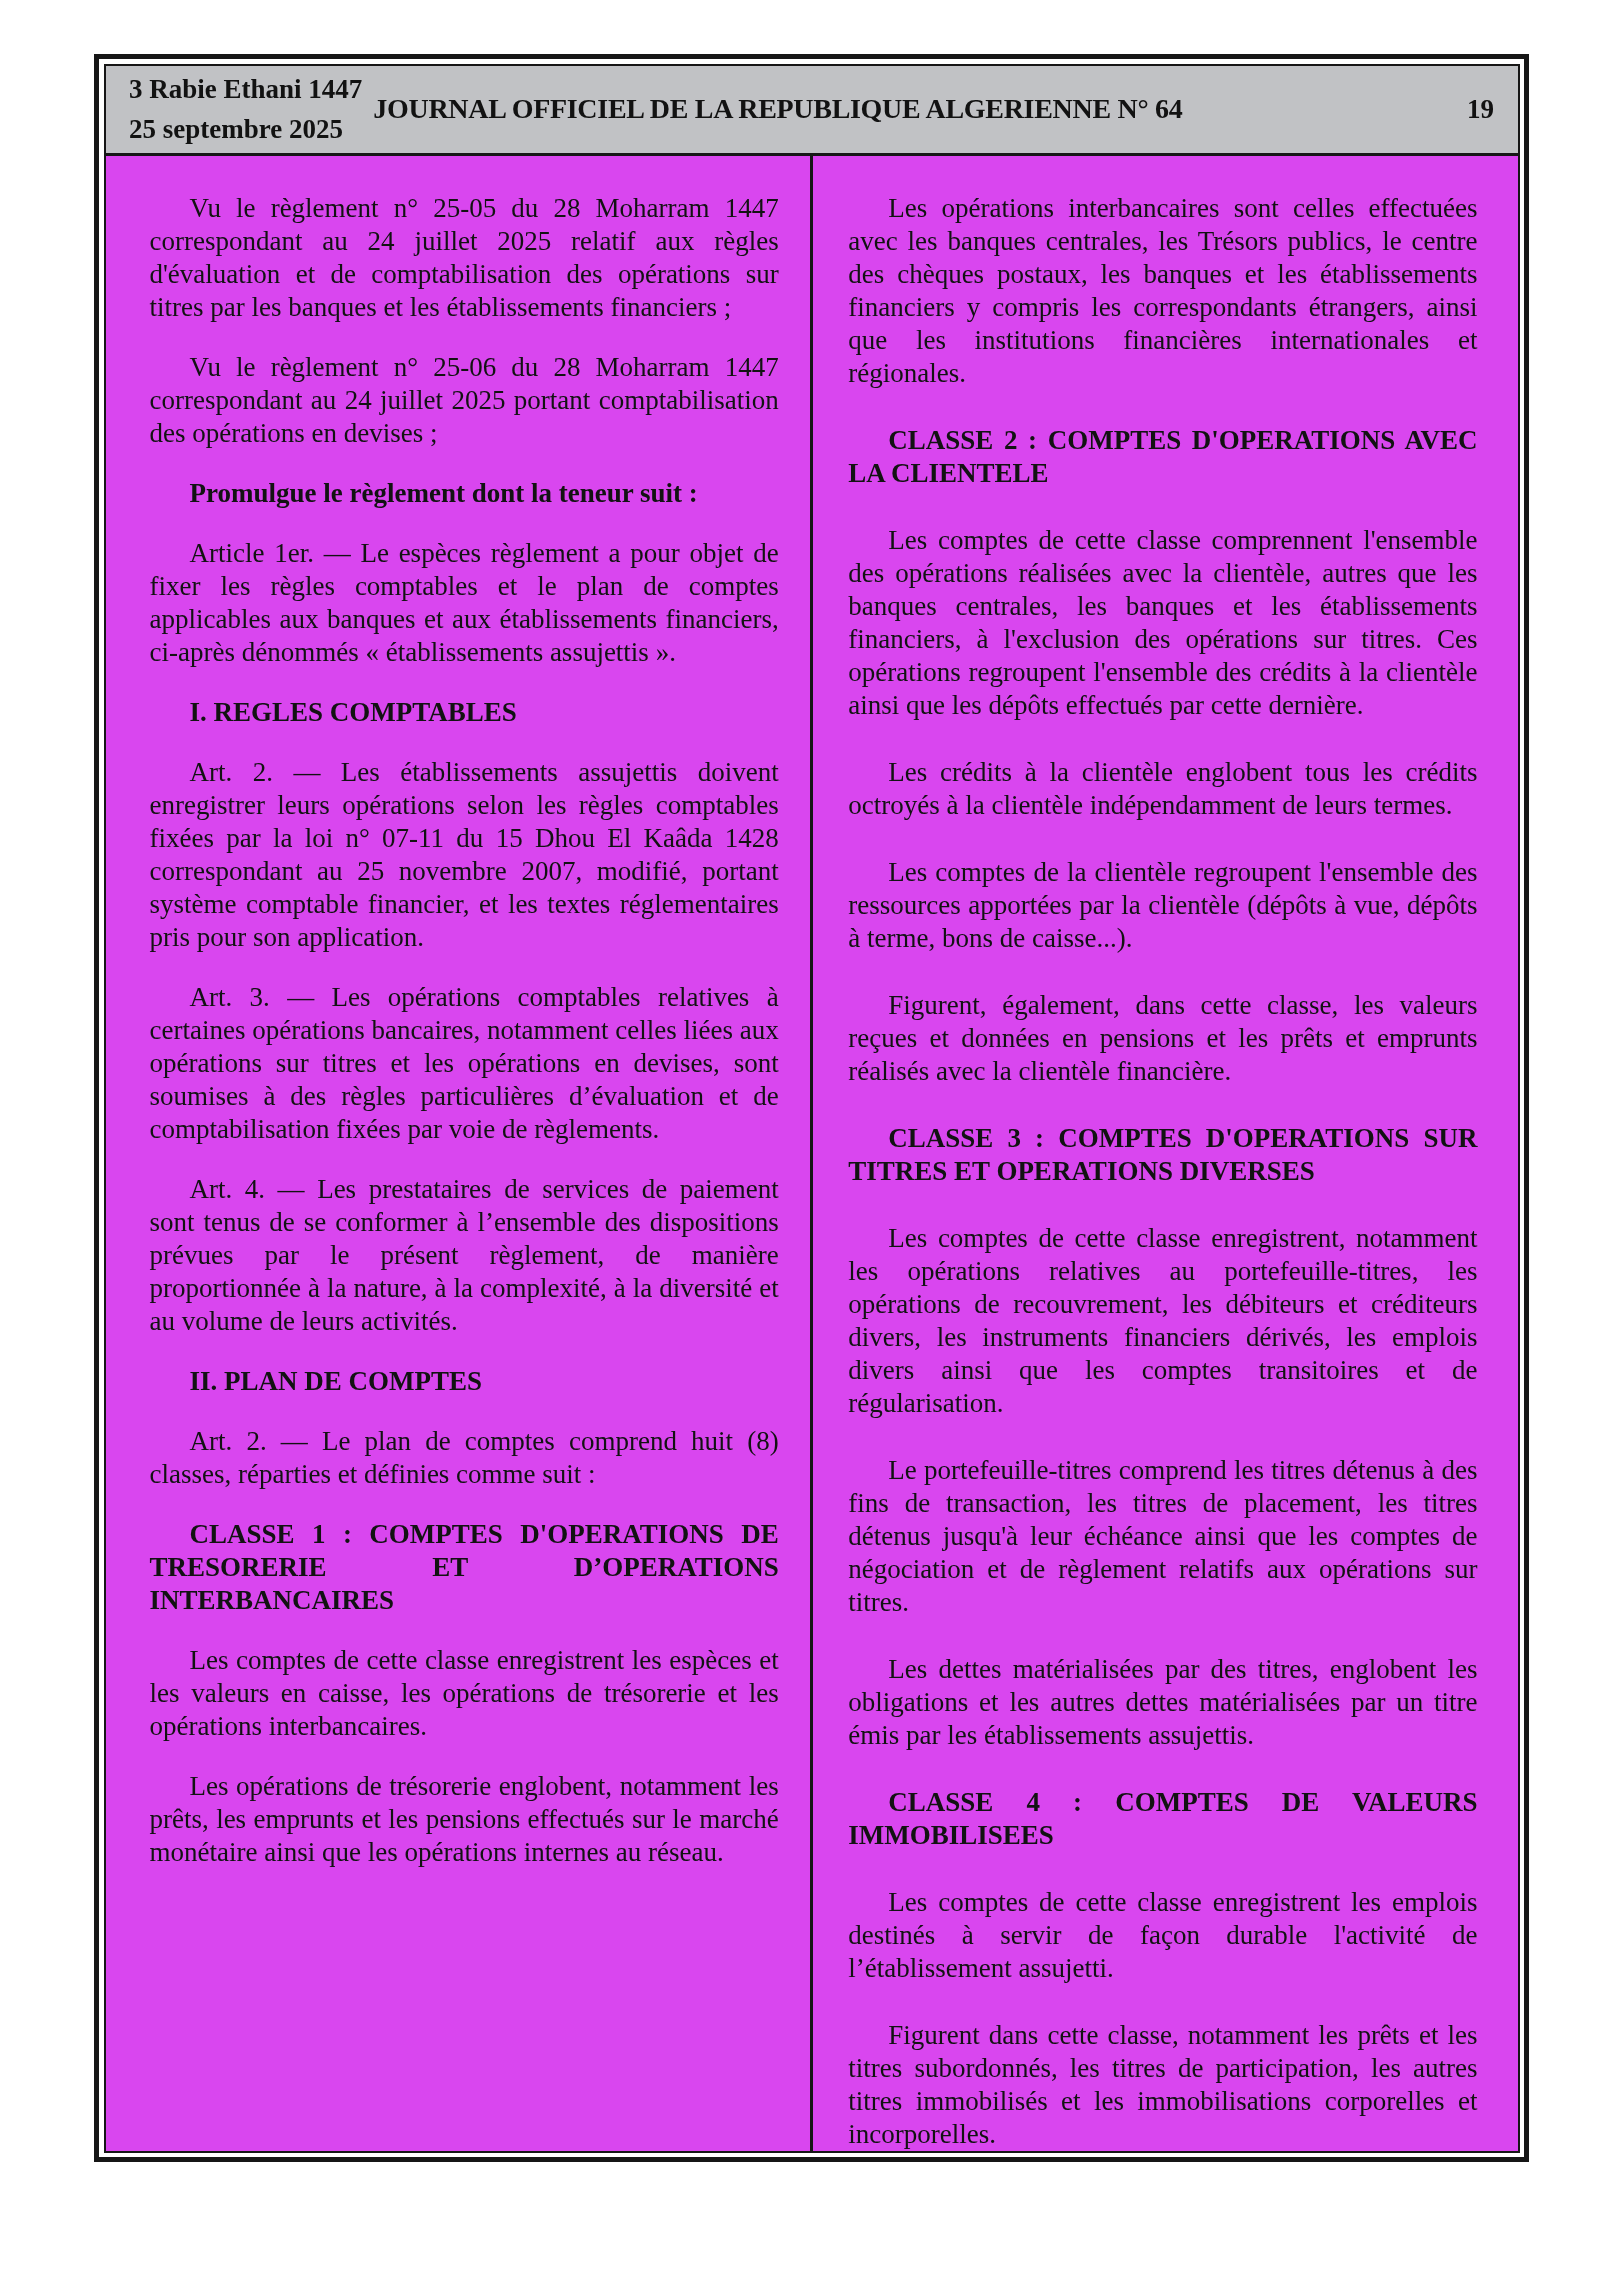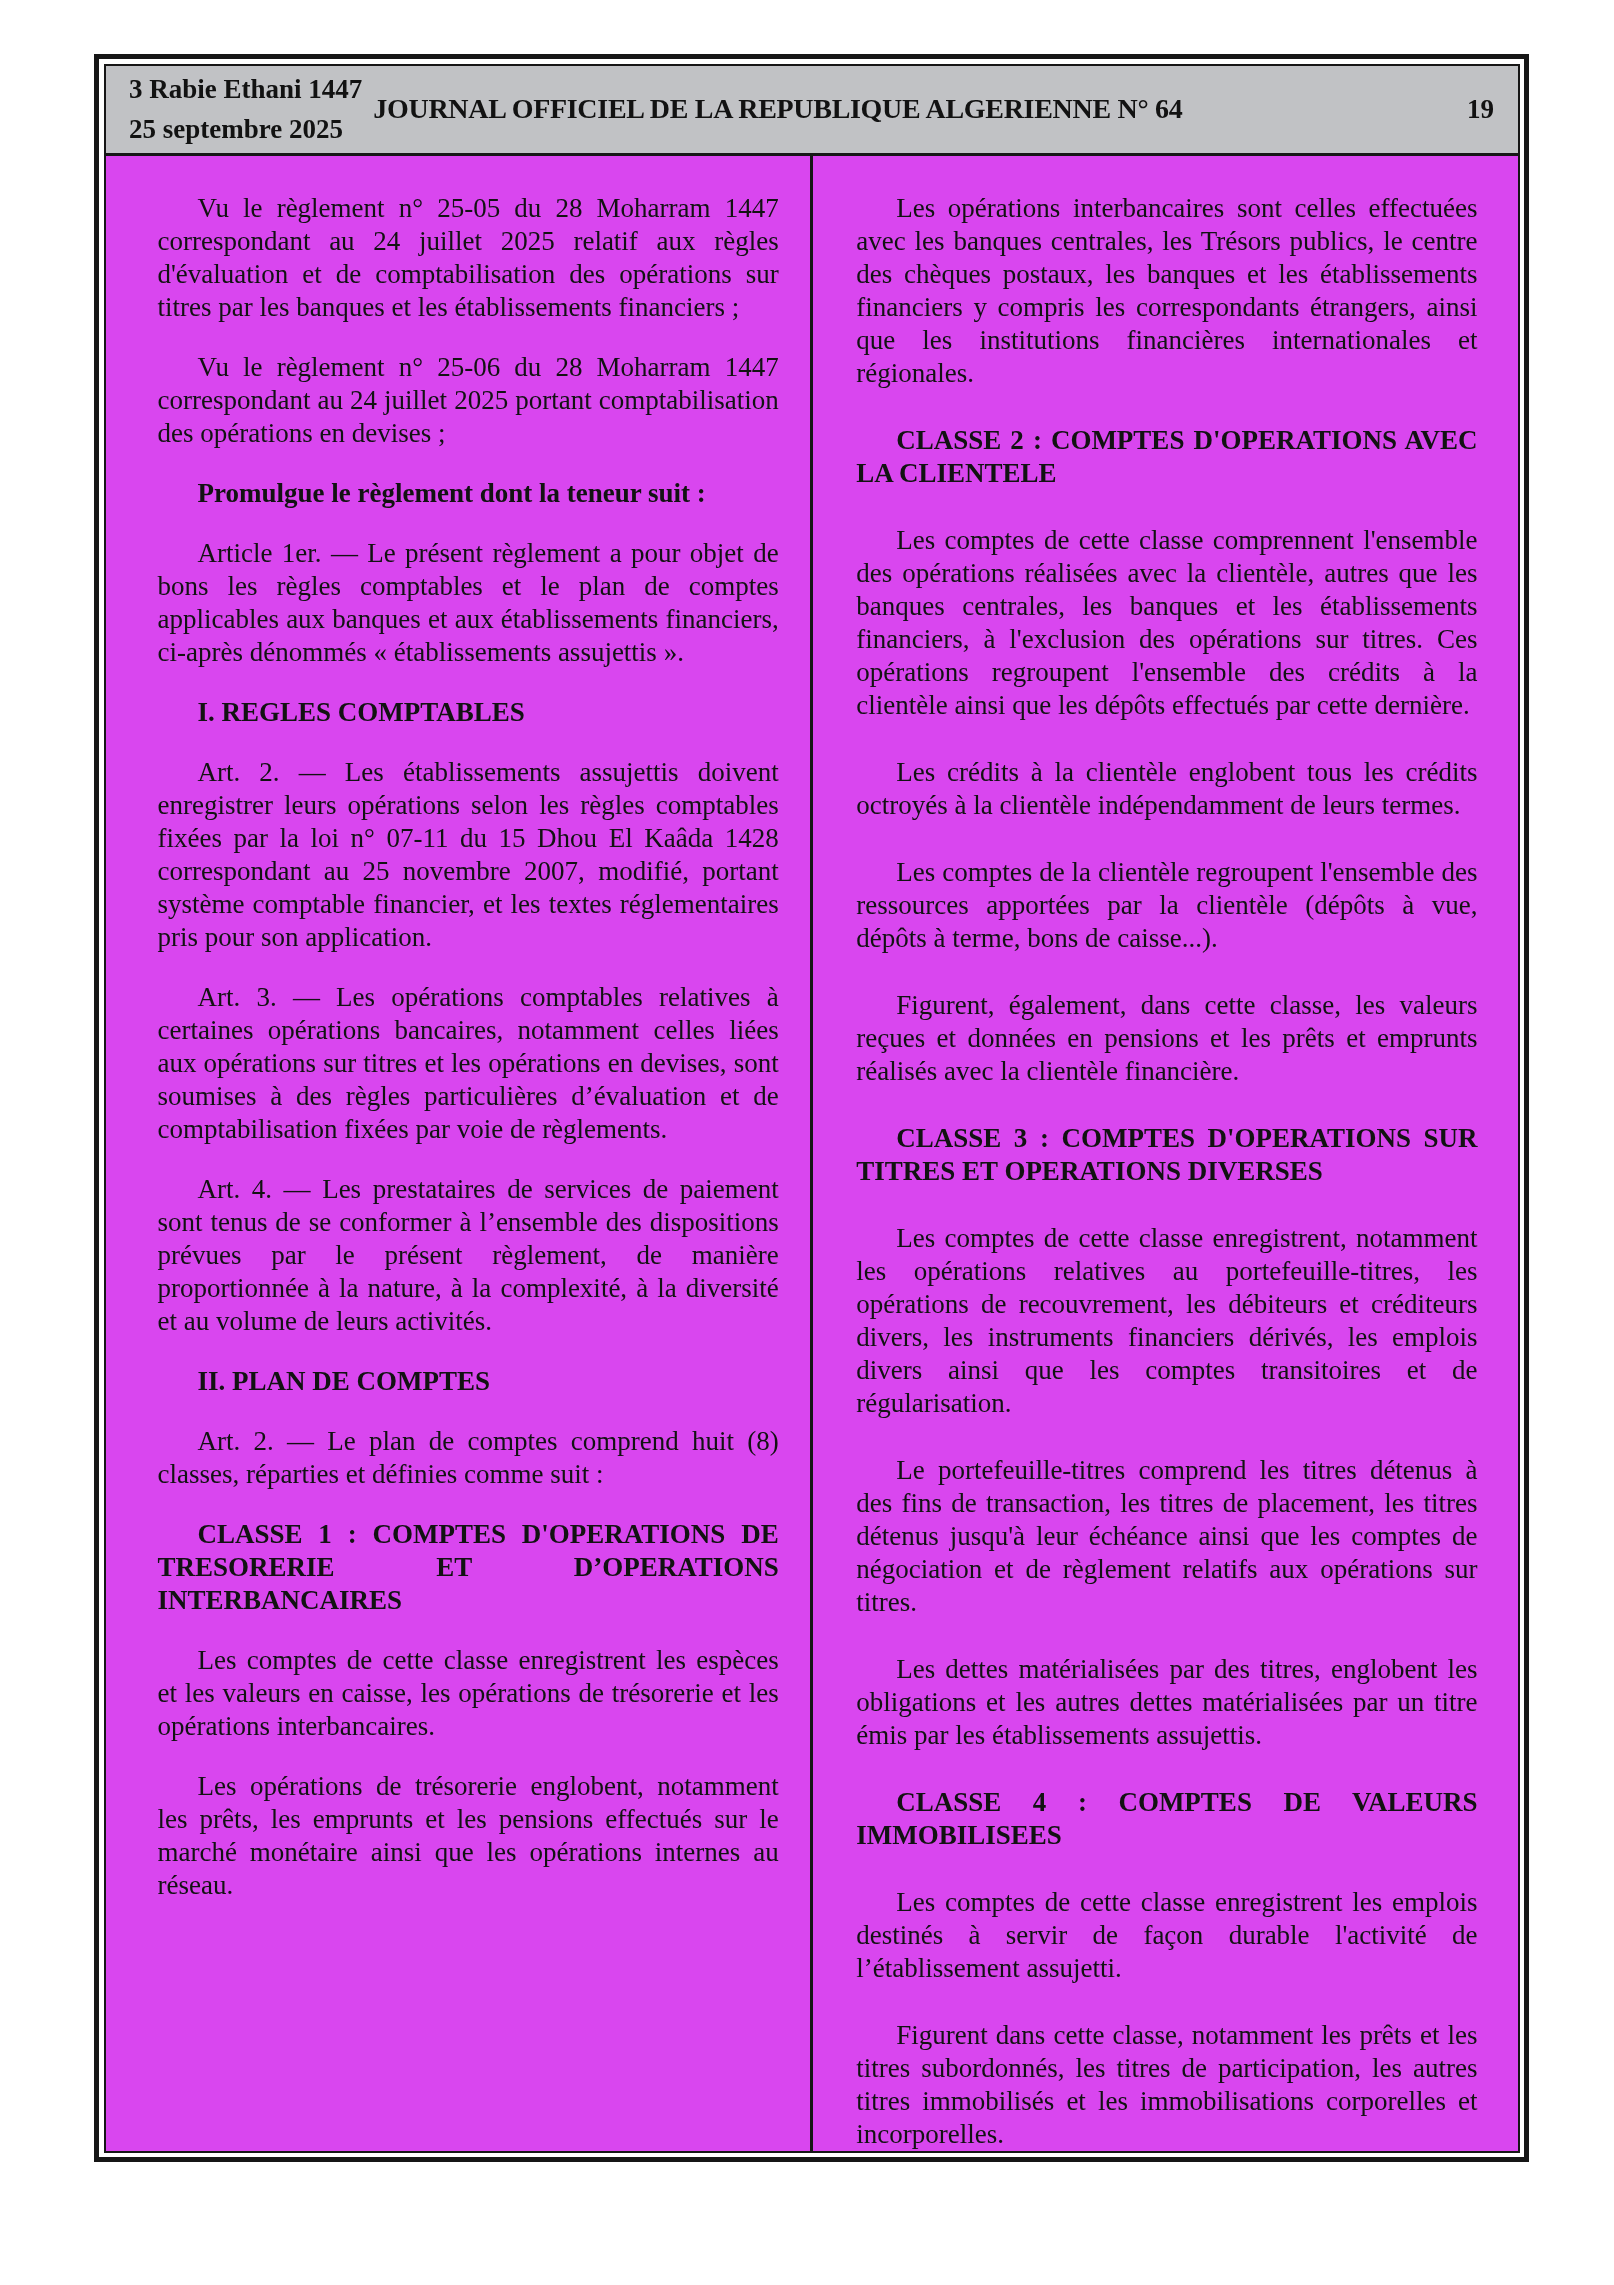"Vu le règlement n° 25-05" .content p { margin: 0 0 27px 12px -> 0 0 27px 4px }
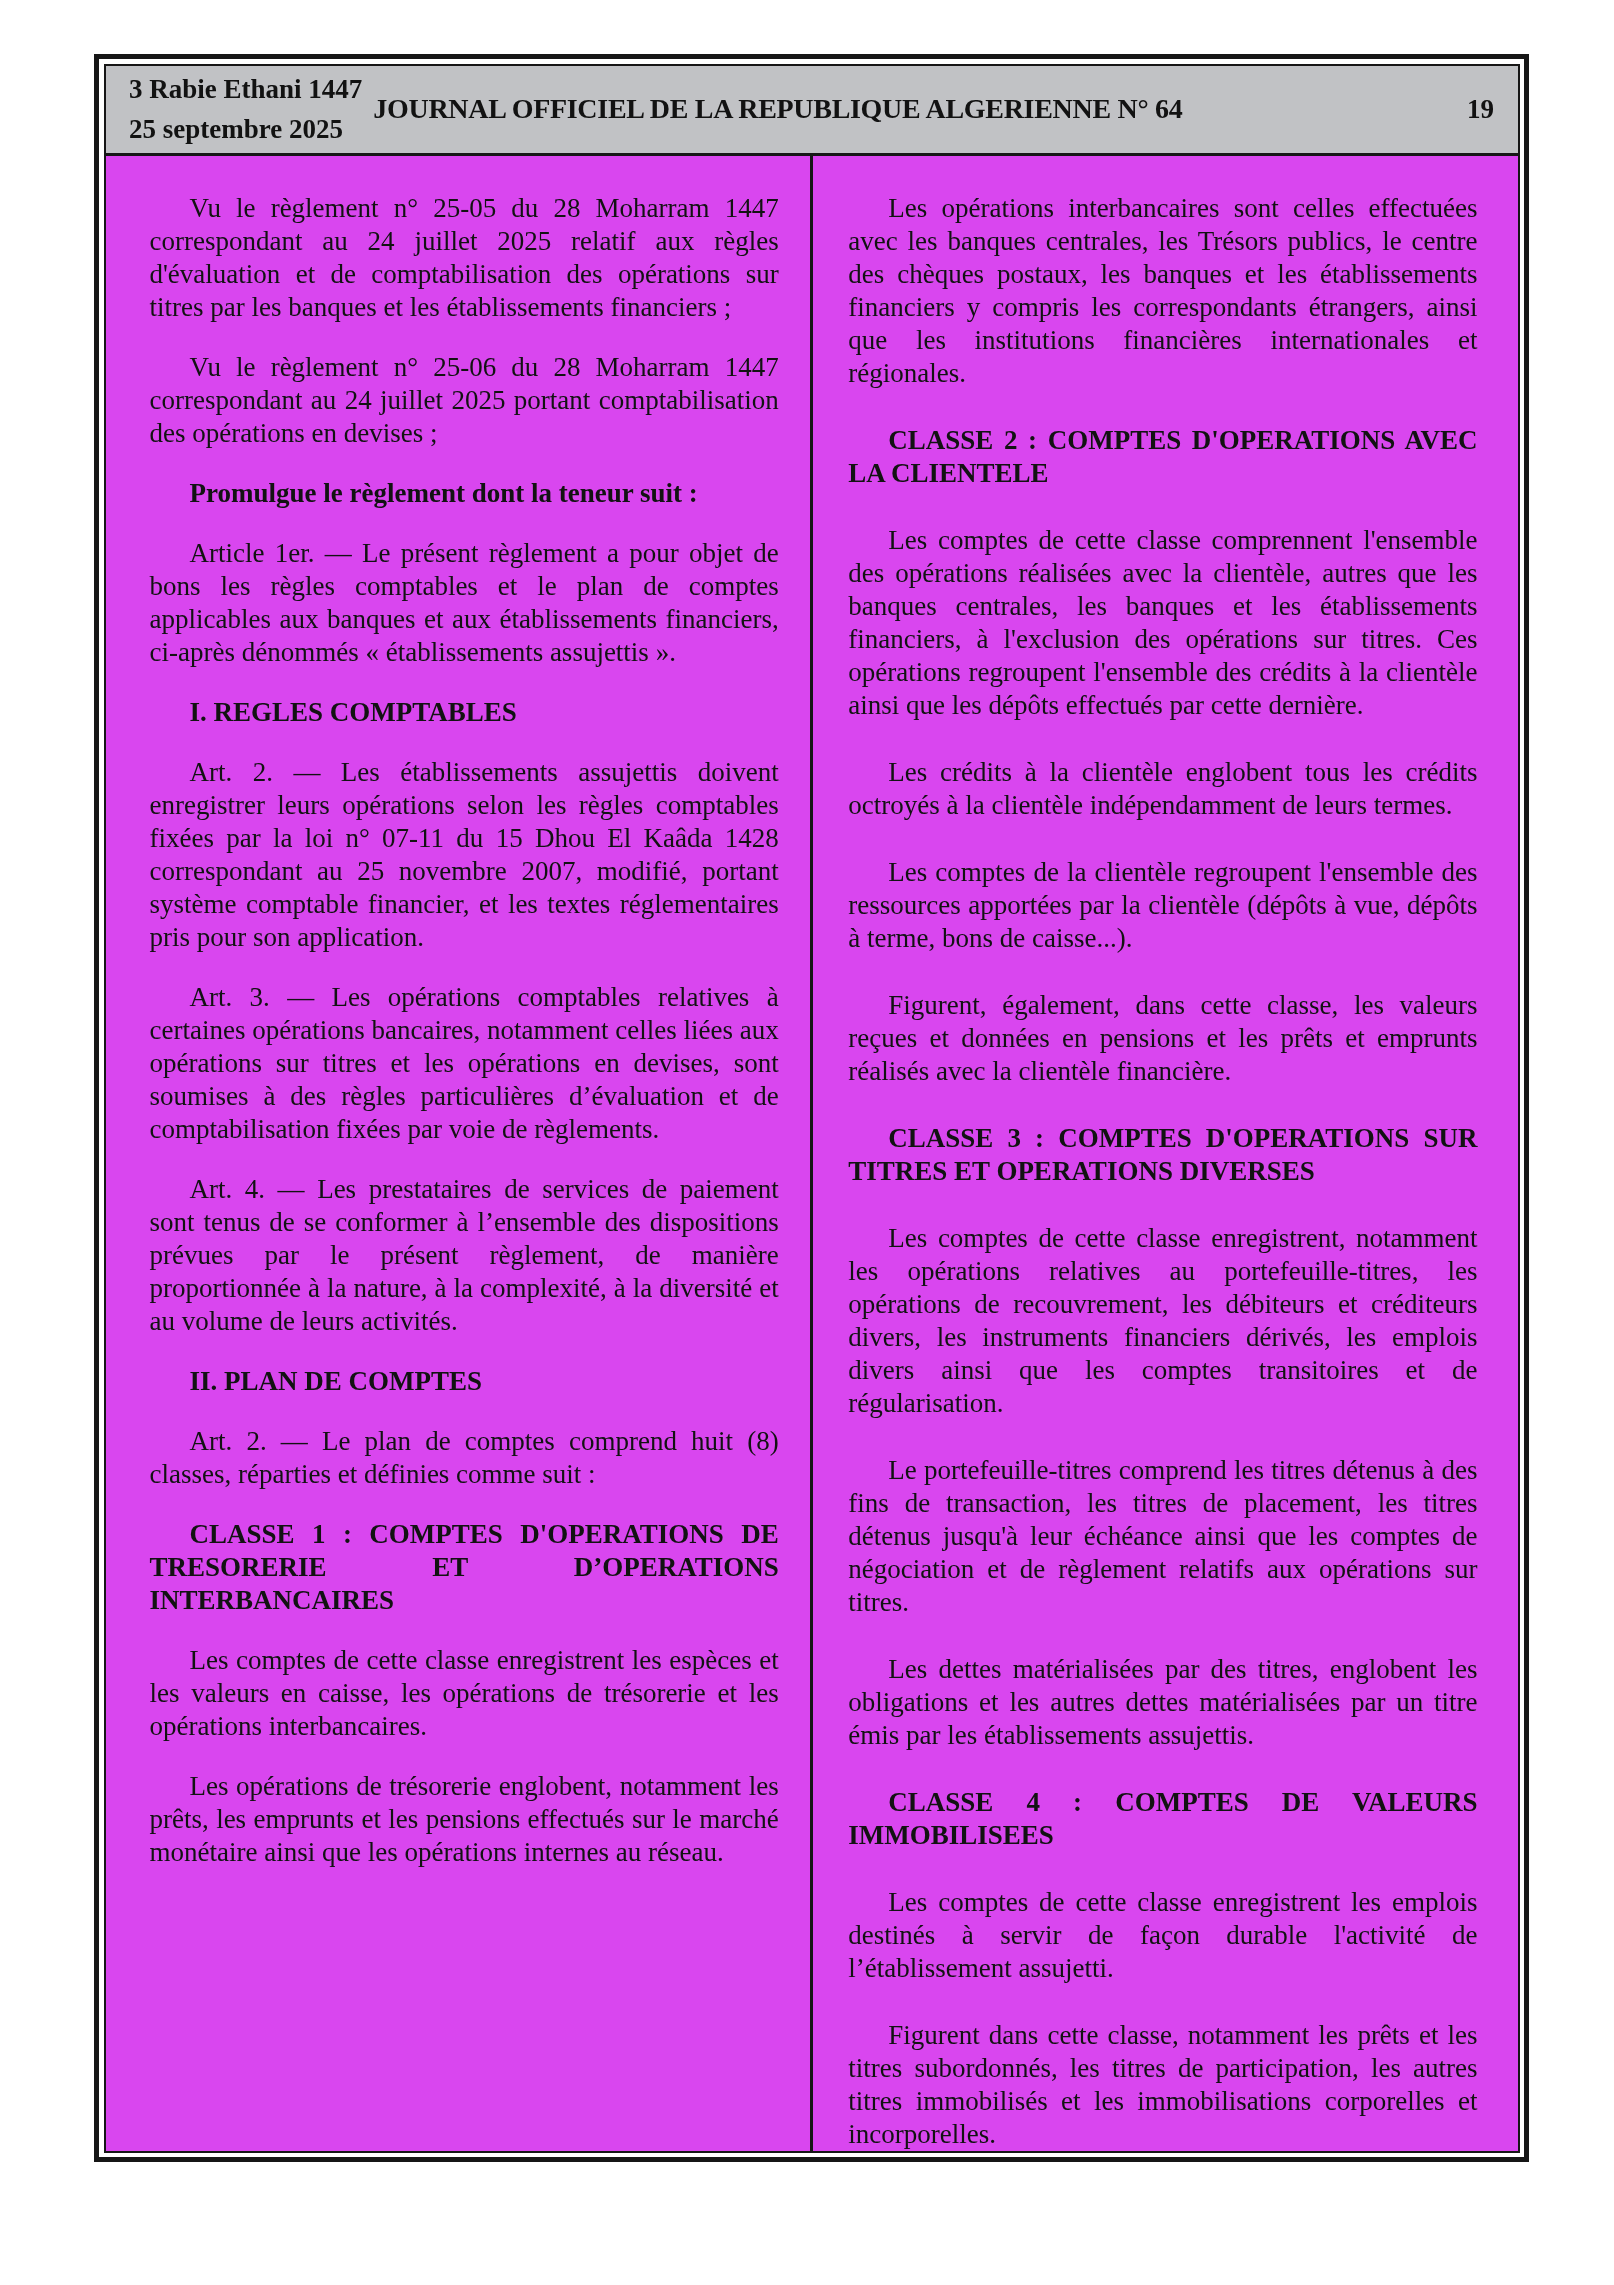"Article 1er. — Le présent" p.para { text: présent règlement a pour objet de bons -> espèces règlement a pour objet de fixer }
